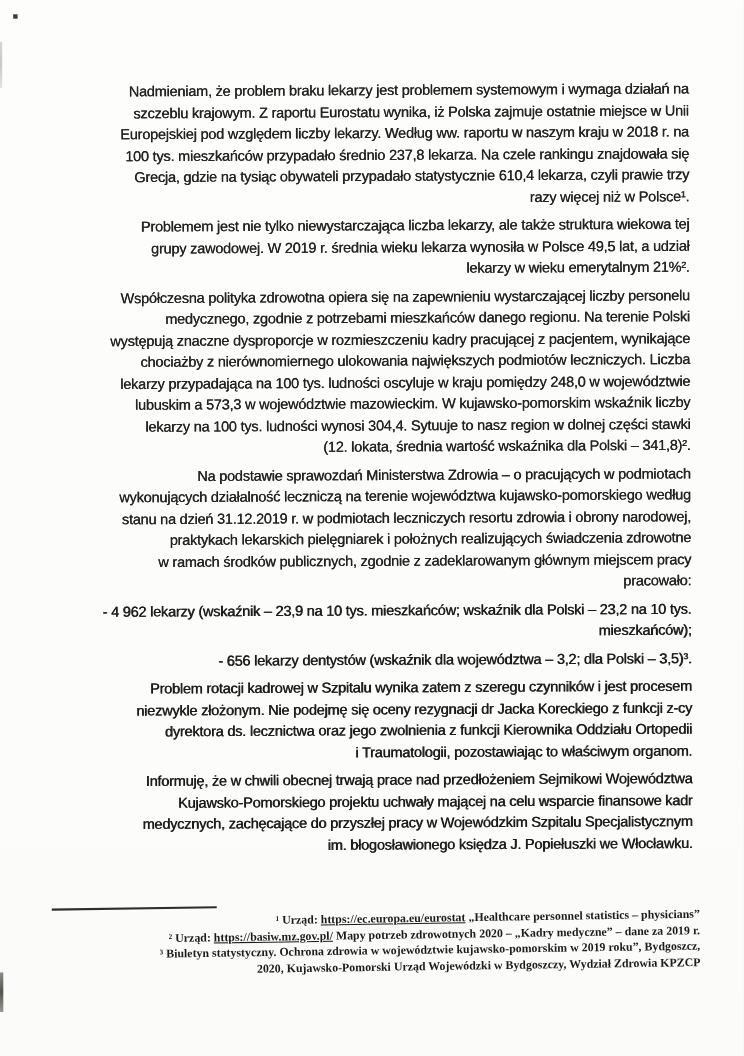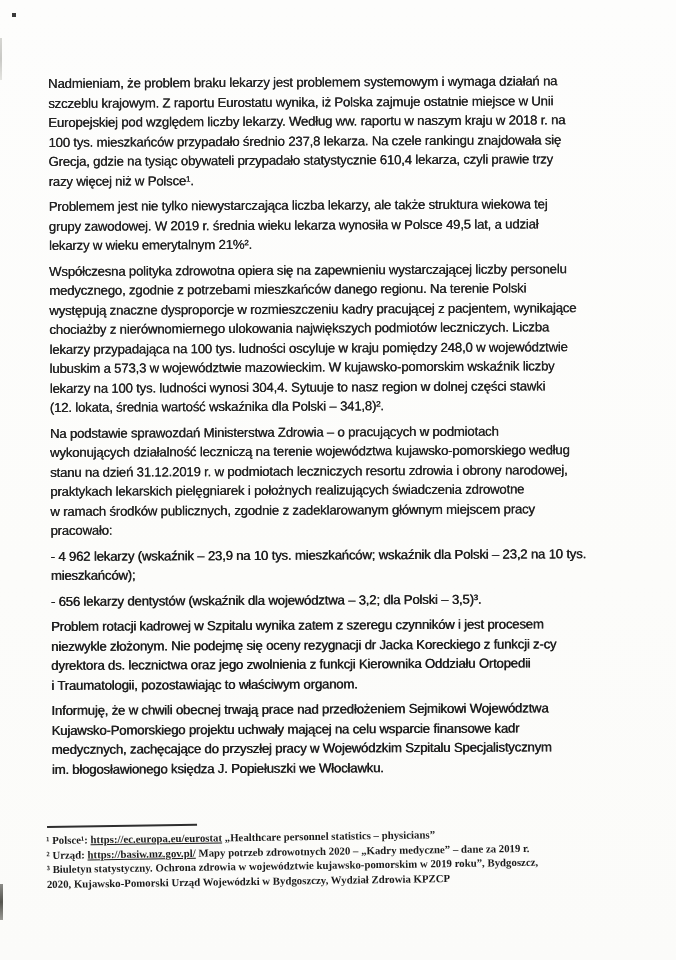"Nadmieniam, że problem braku lekarzy" .sheet { text-align: none -> right }
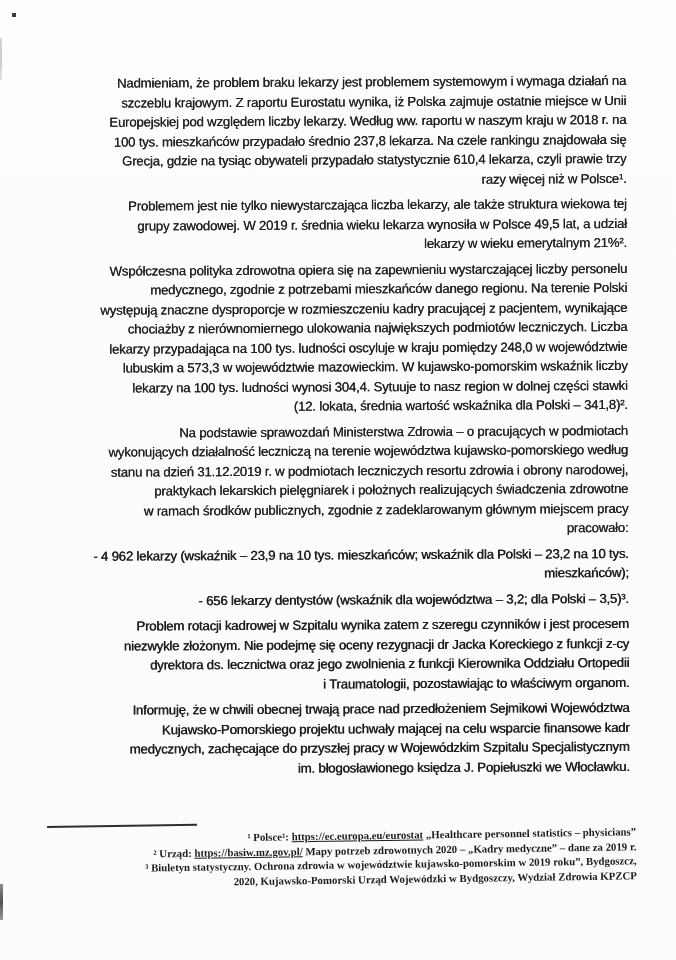"¹ Polsce¹:" span { text: Polsce¹ -> Urząd }
